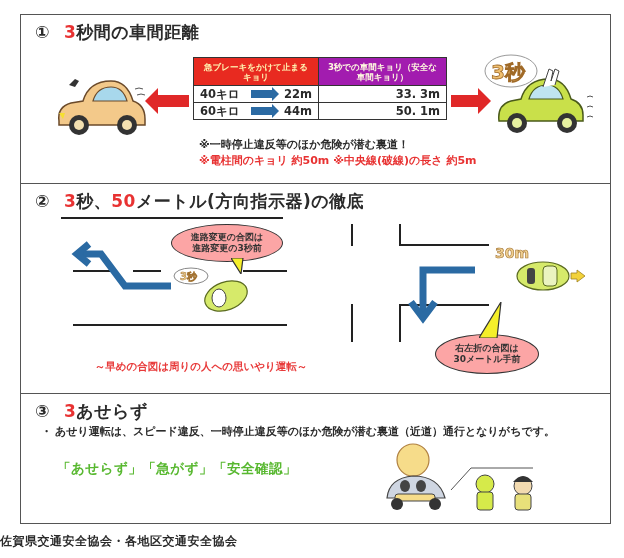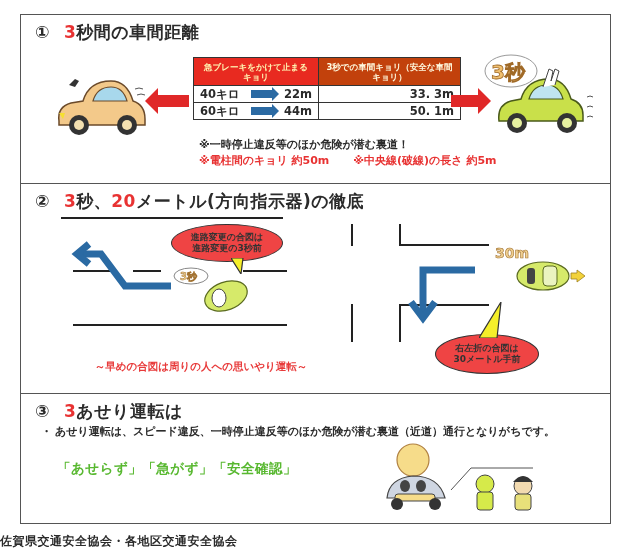"3秒での車間キョリ（安全な車間キョリ）" .dist-table th.col2 { background: #c2410c -> #a21caf; width: 142px -> 128px }
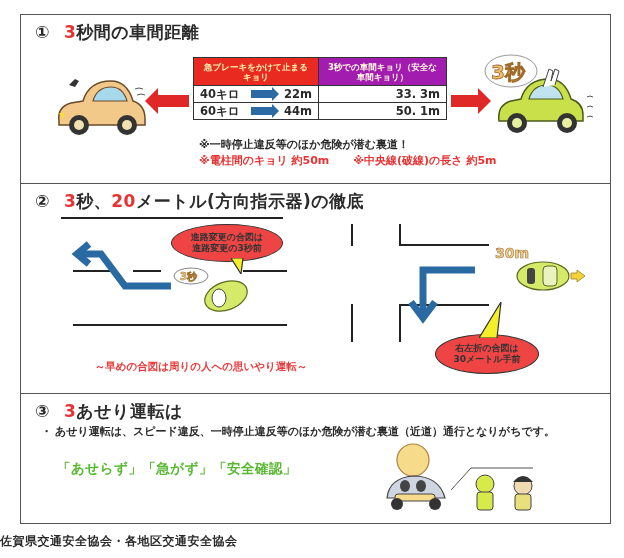"※中央線(破線)の長さ 約5m" .note2 span + span { margin-left: 24px -> 4px }
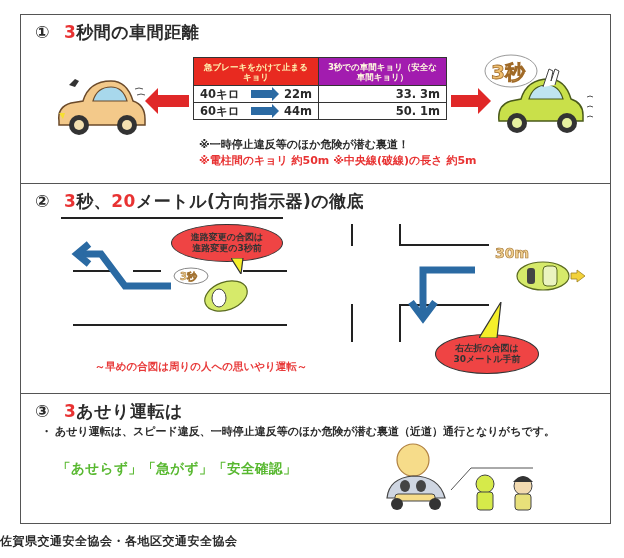"20" span.red { text: 20 -> 50 }
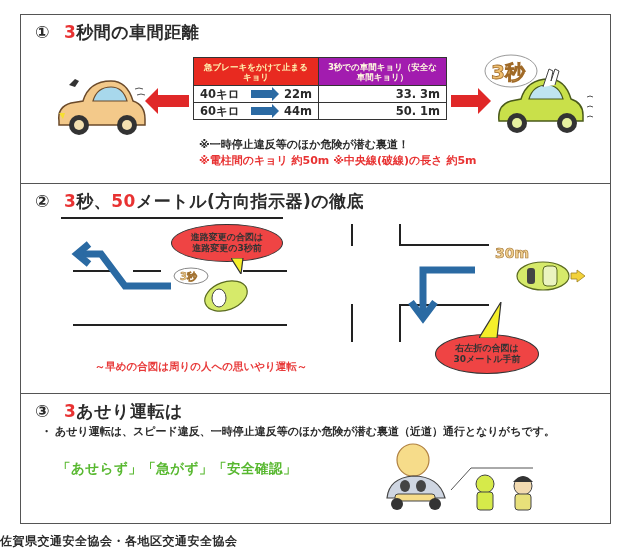"進路変更の合図は" .bubble { background: #ef4444 -> #fca5a5 }
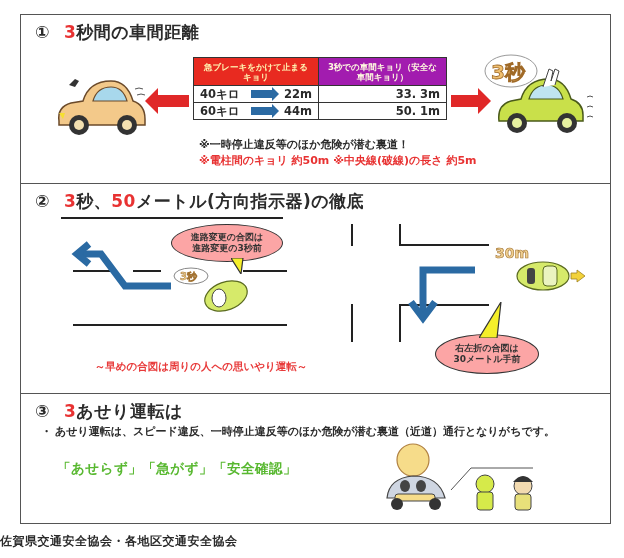"あせり運転は" span { text: り運転は -> らず }
